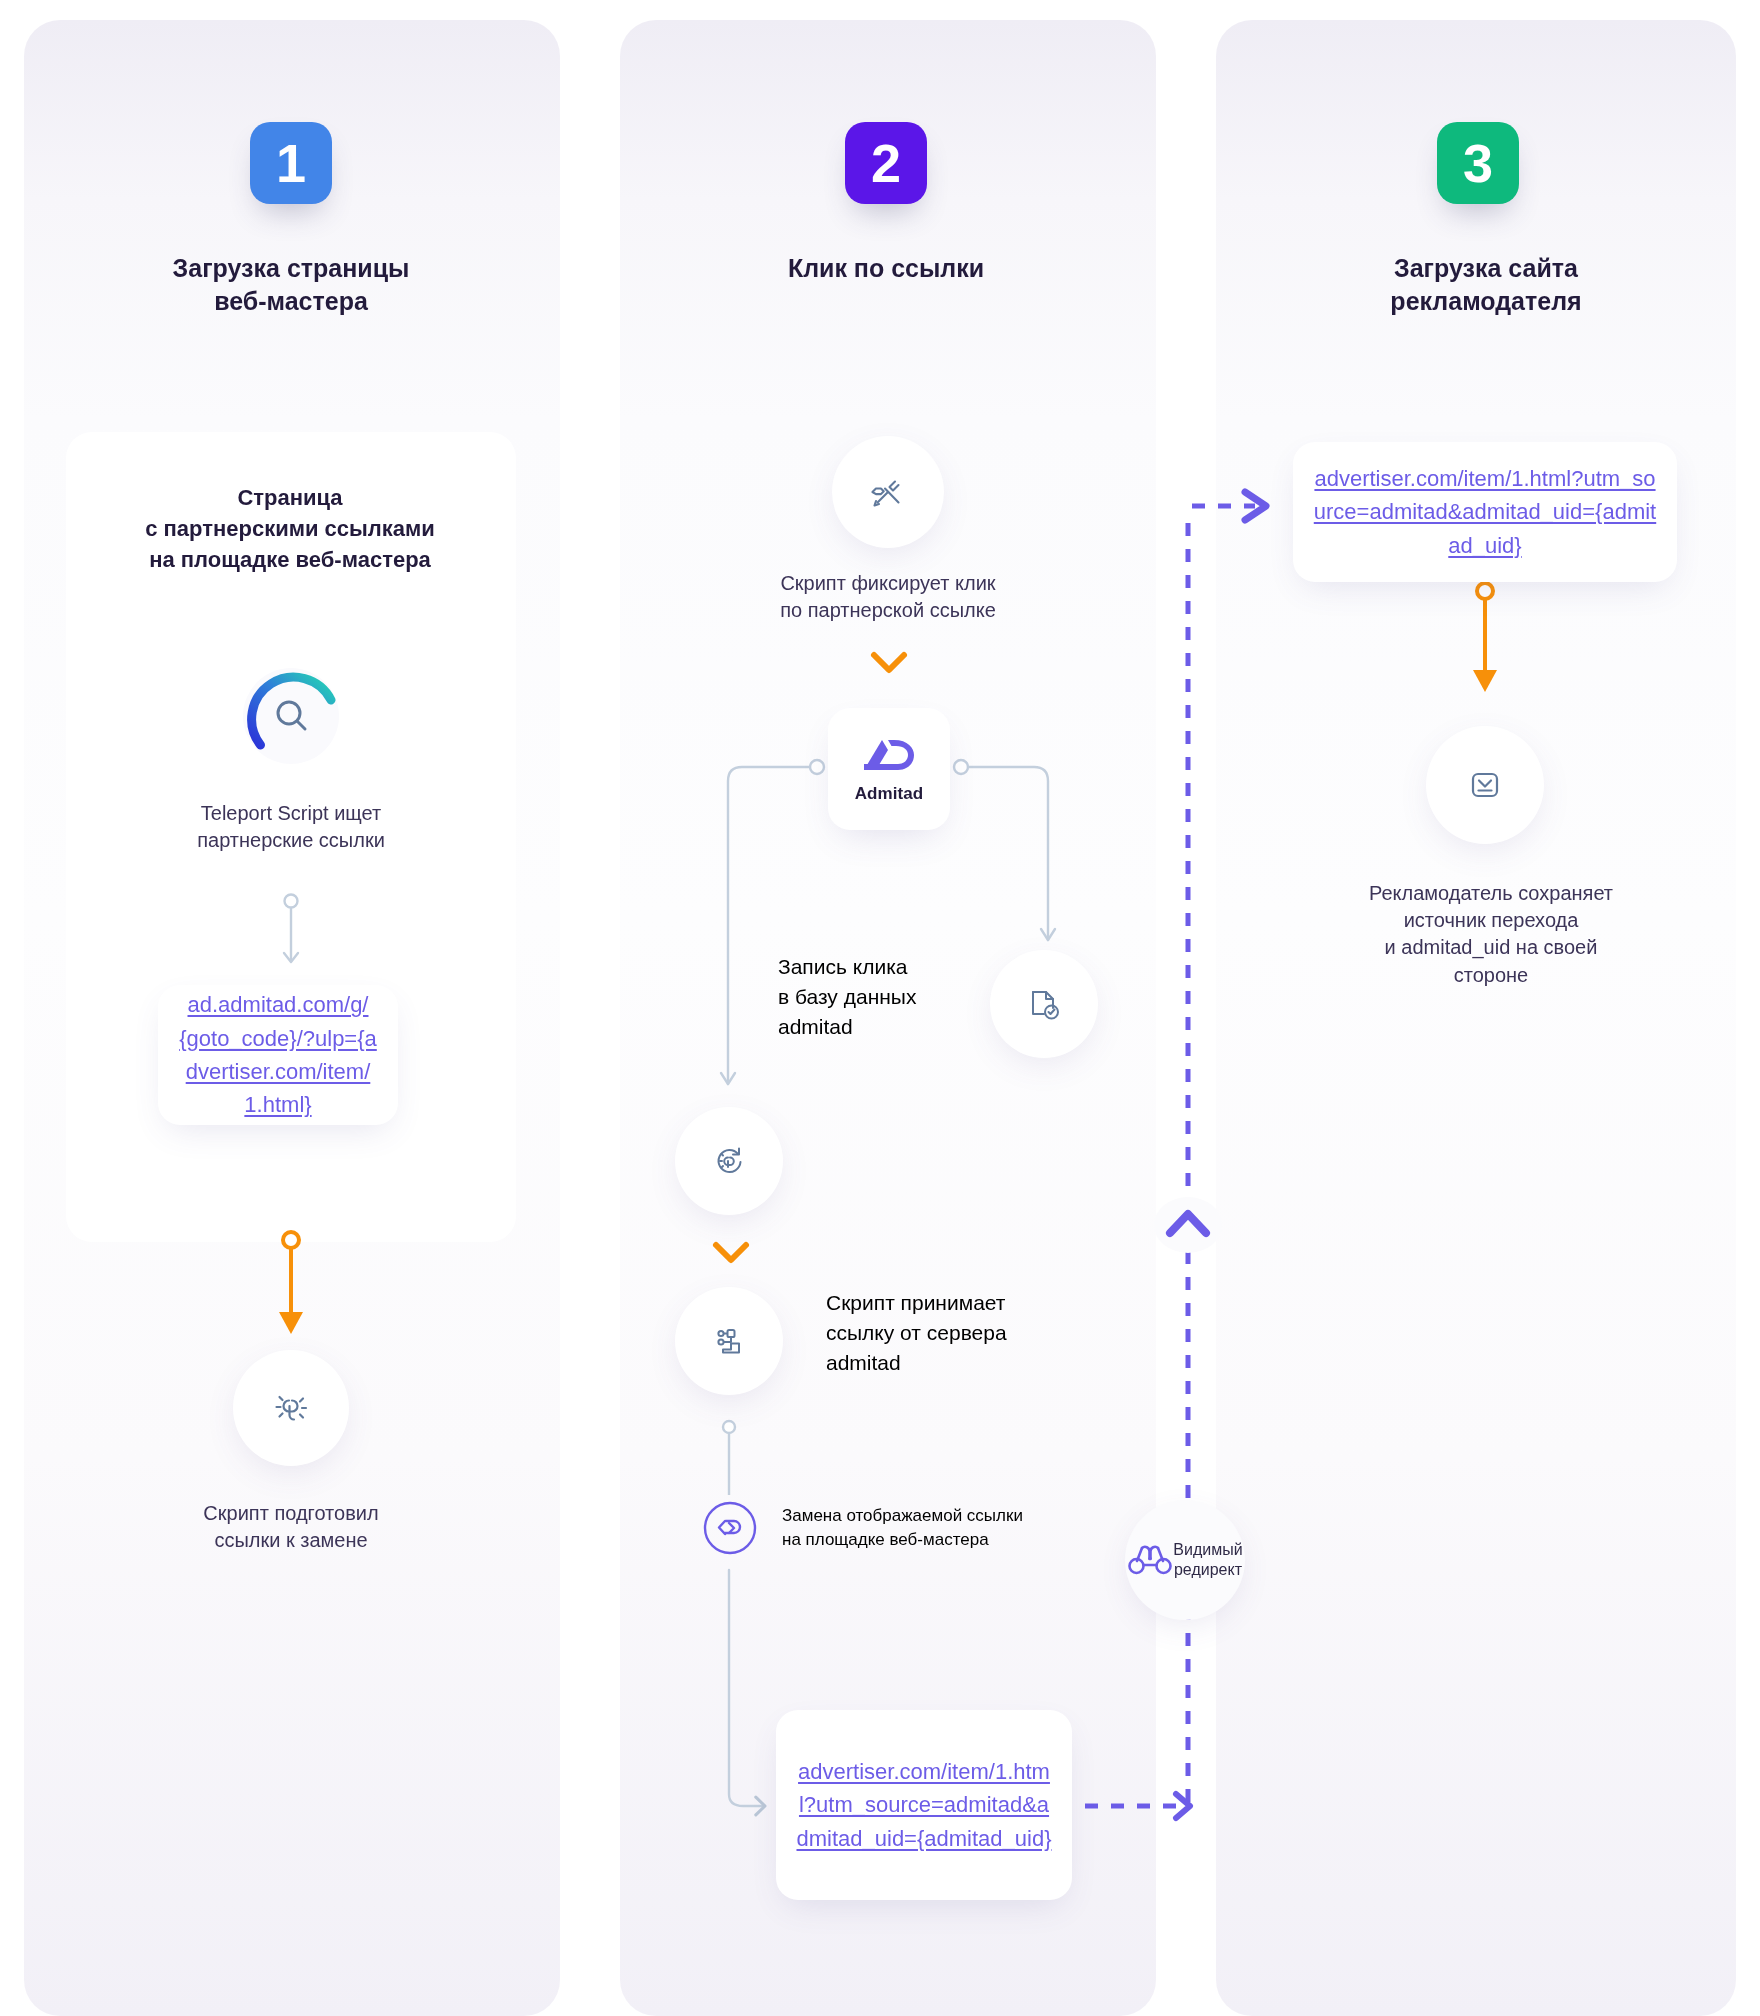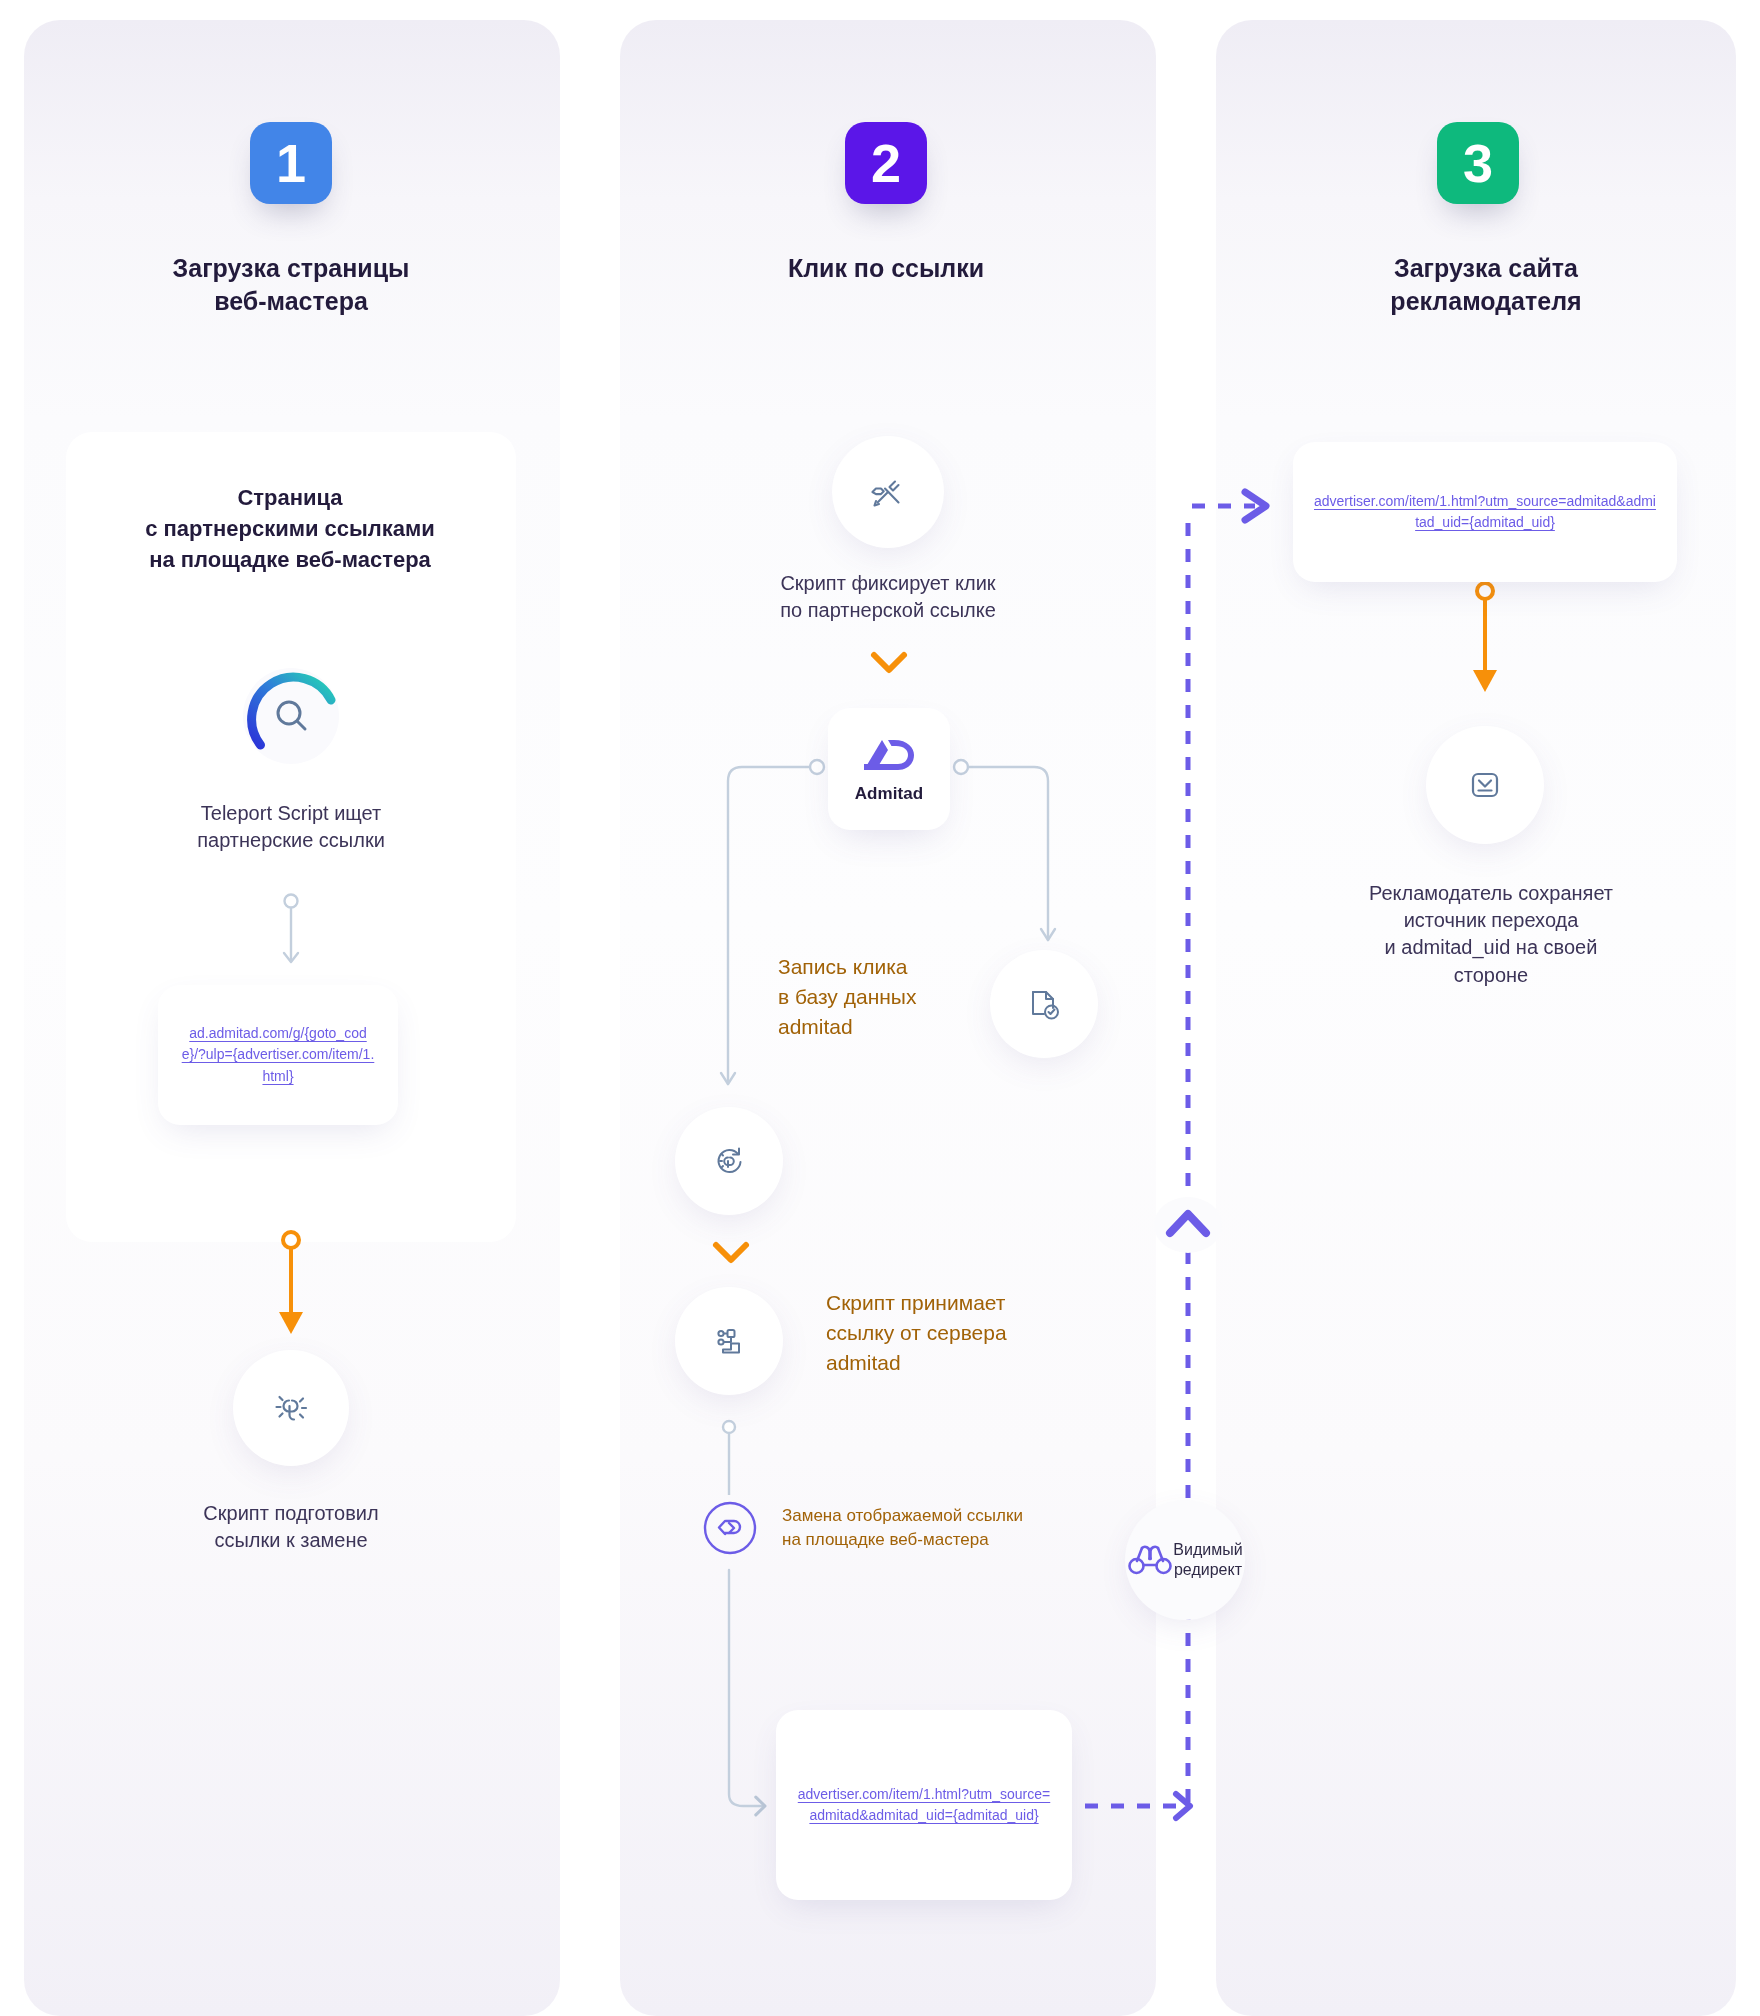"advertiser.com/item/1.html?utm_source=ad" .url-box span { font-size: 14px -> 22px }
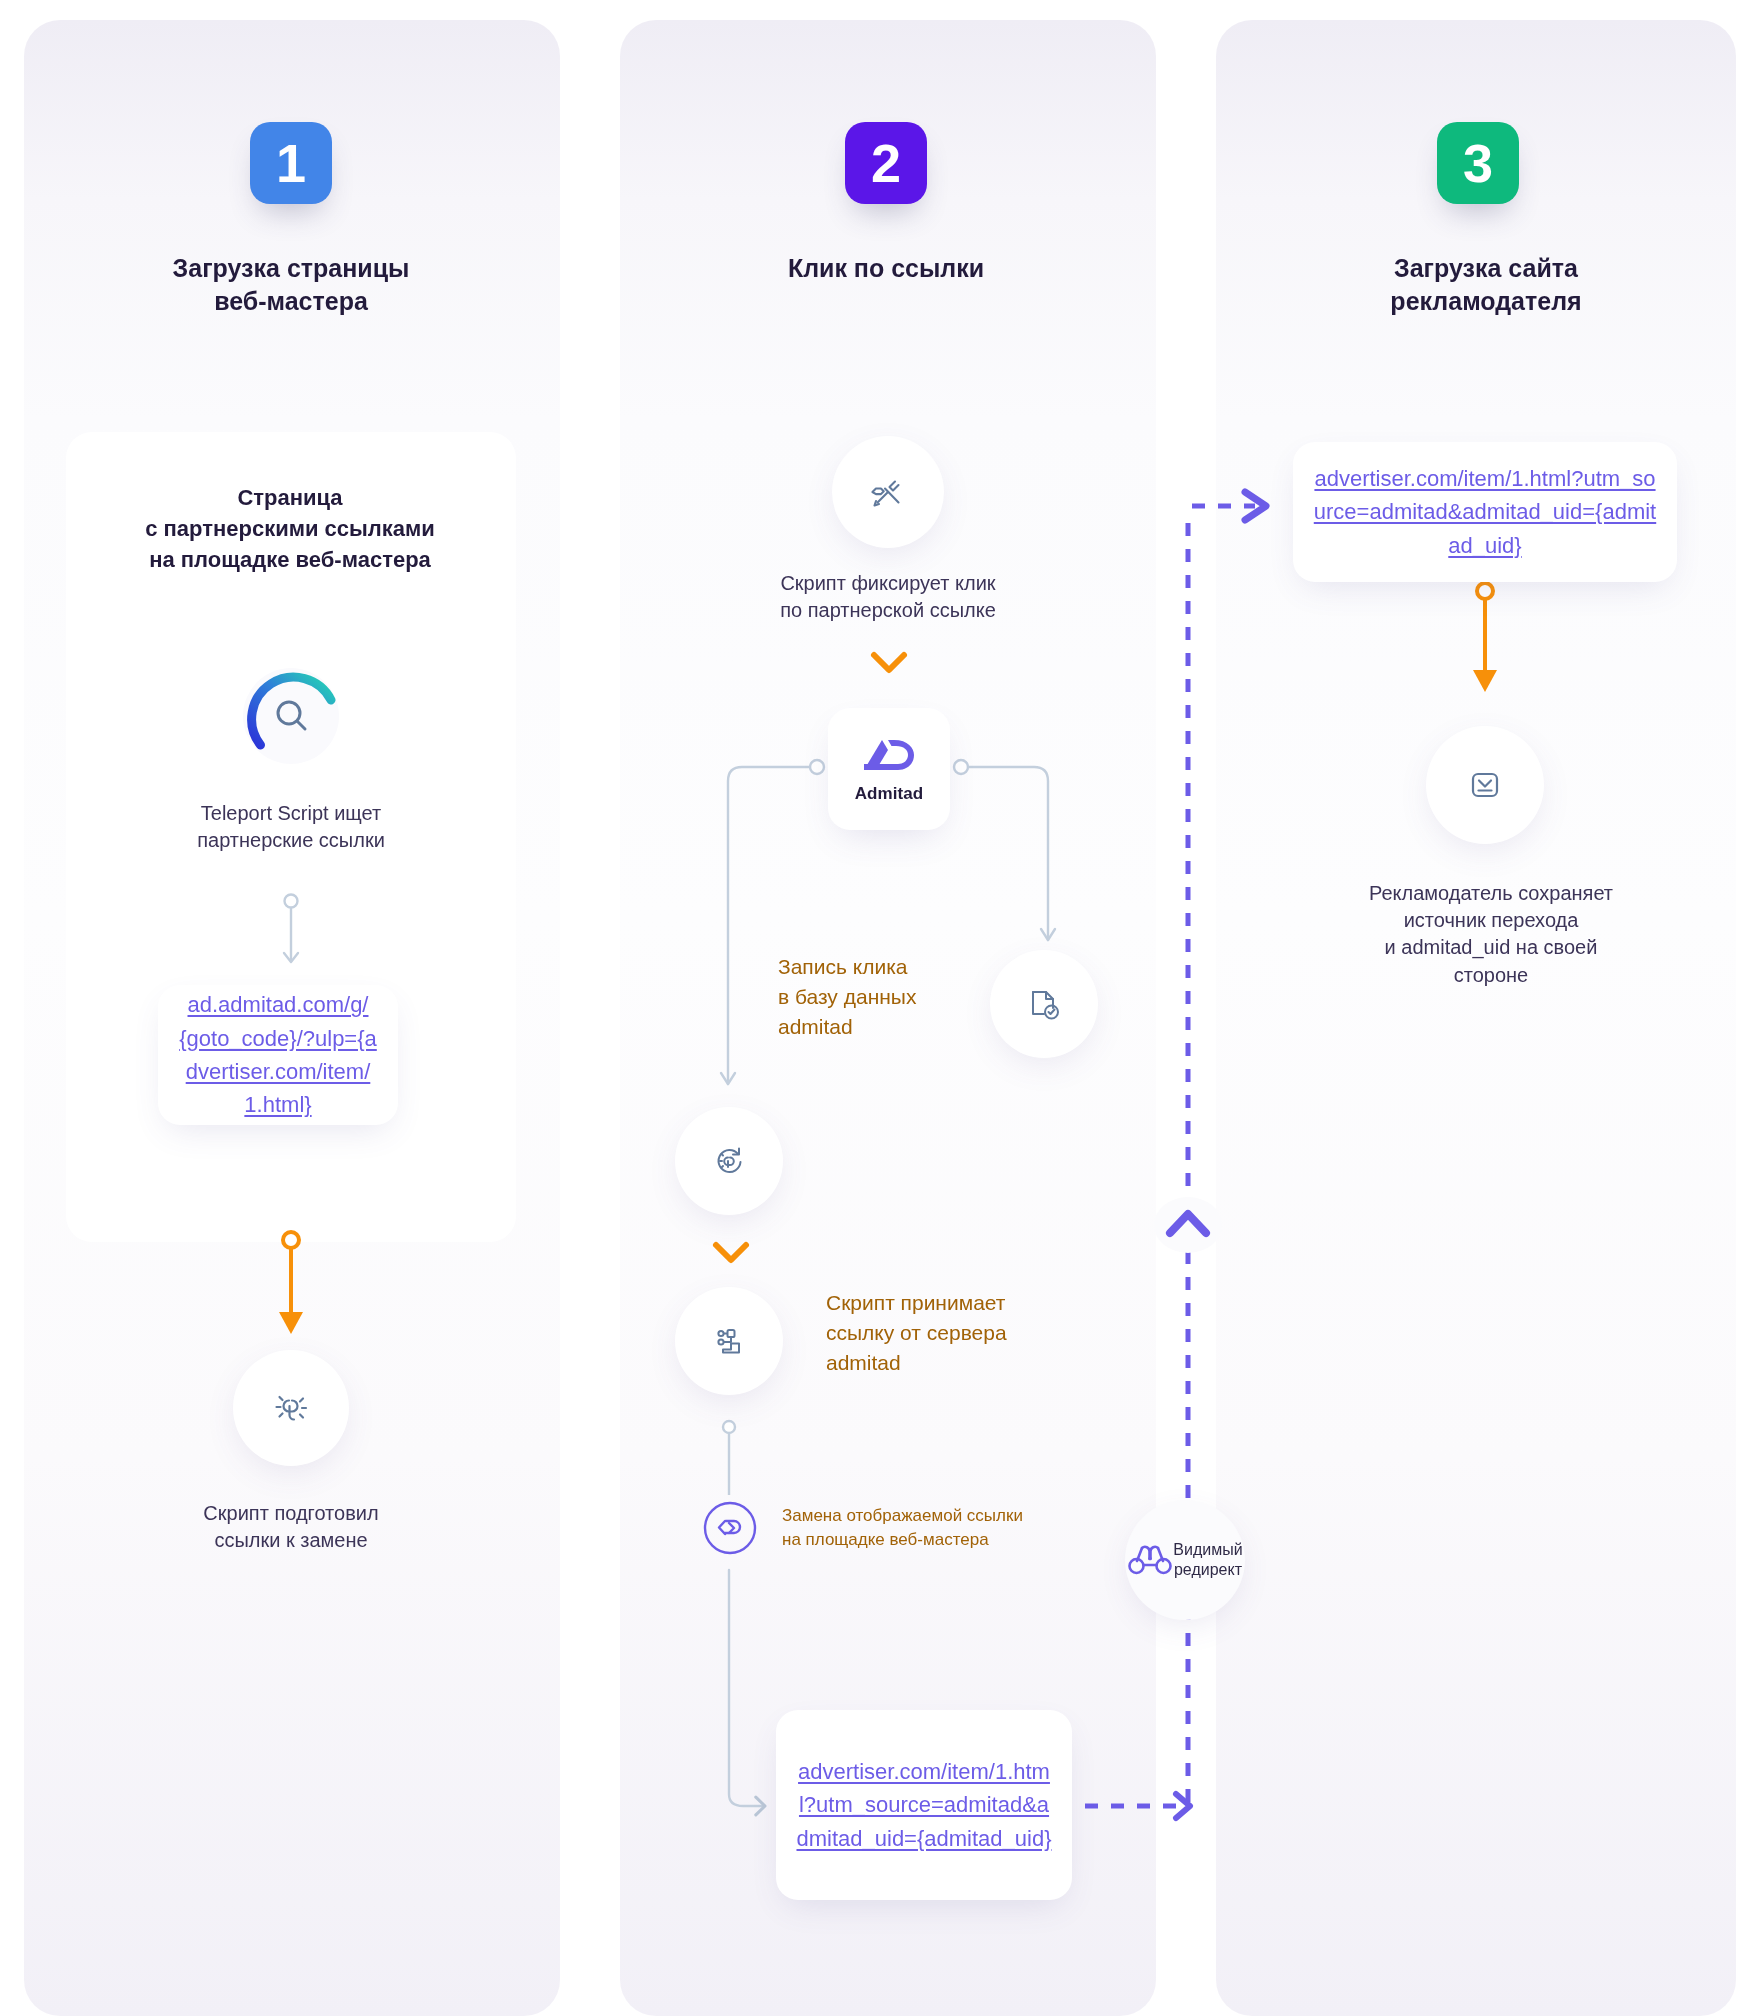"Запись клика" .caption-left { color: #a16207 -> #000000 }
